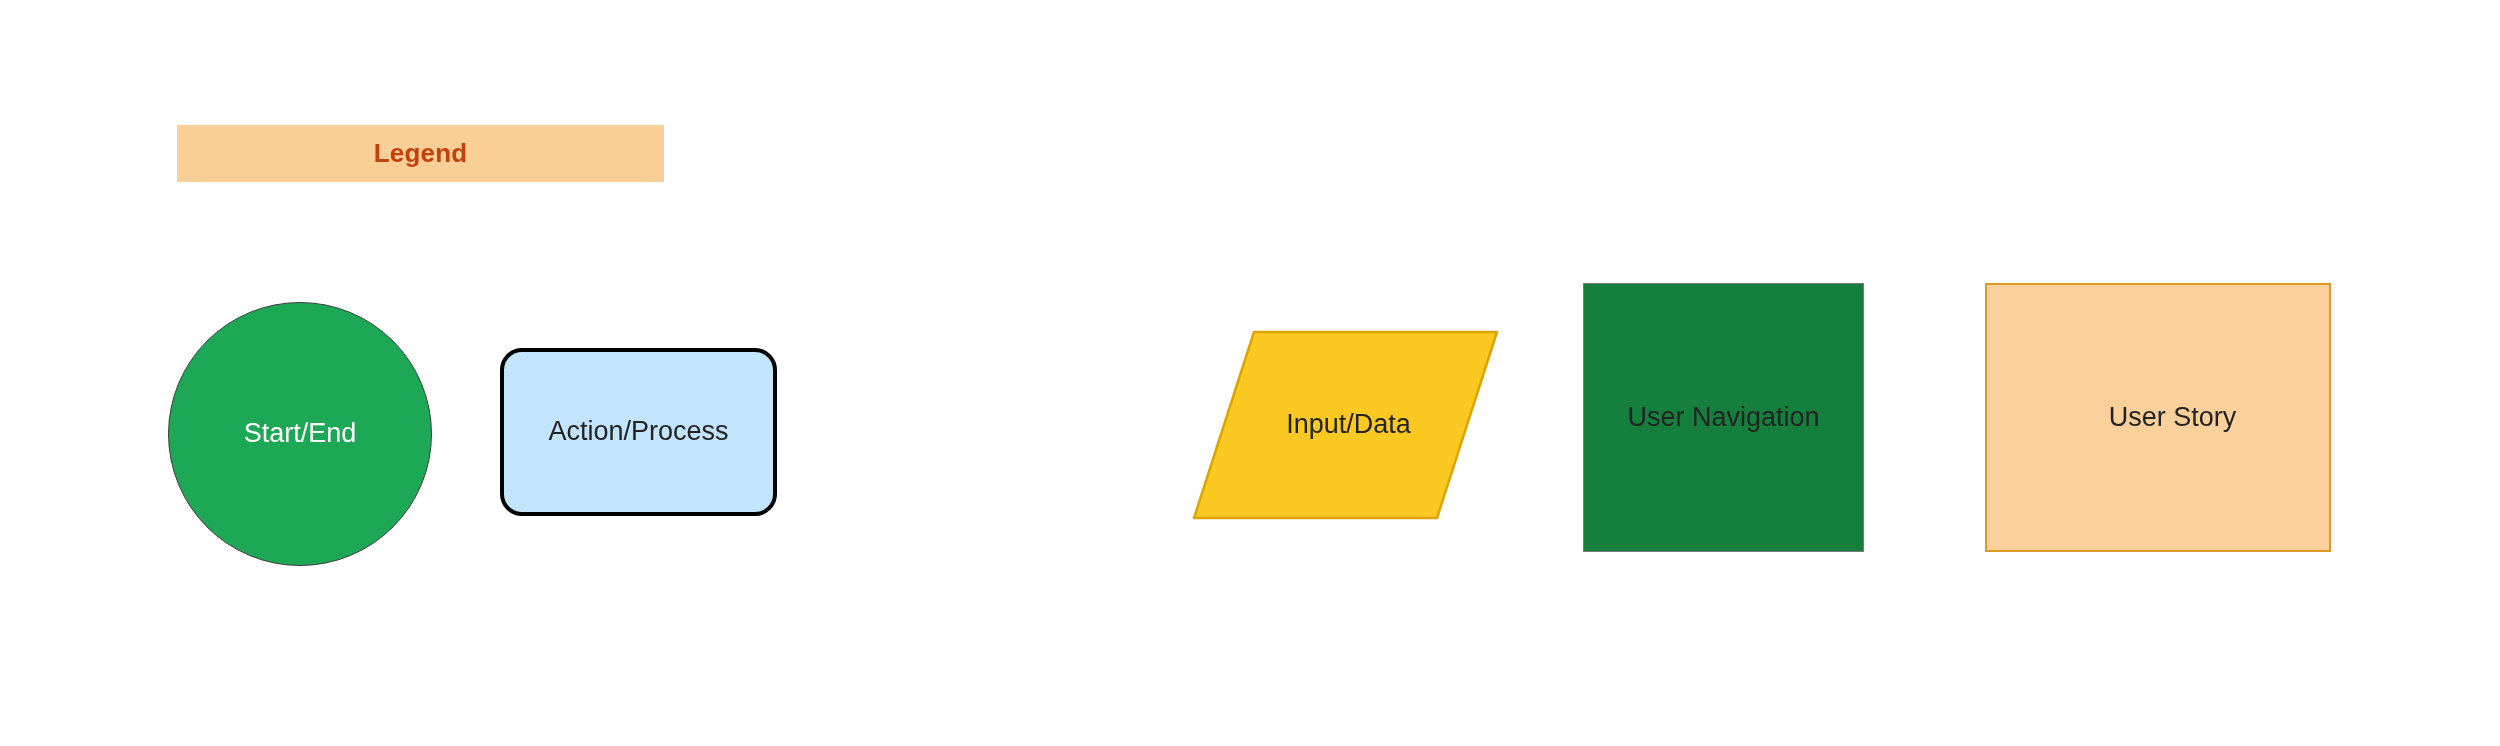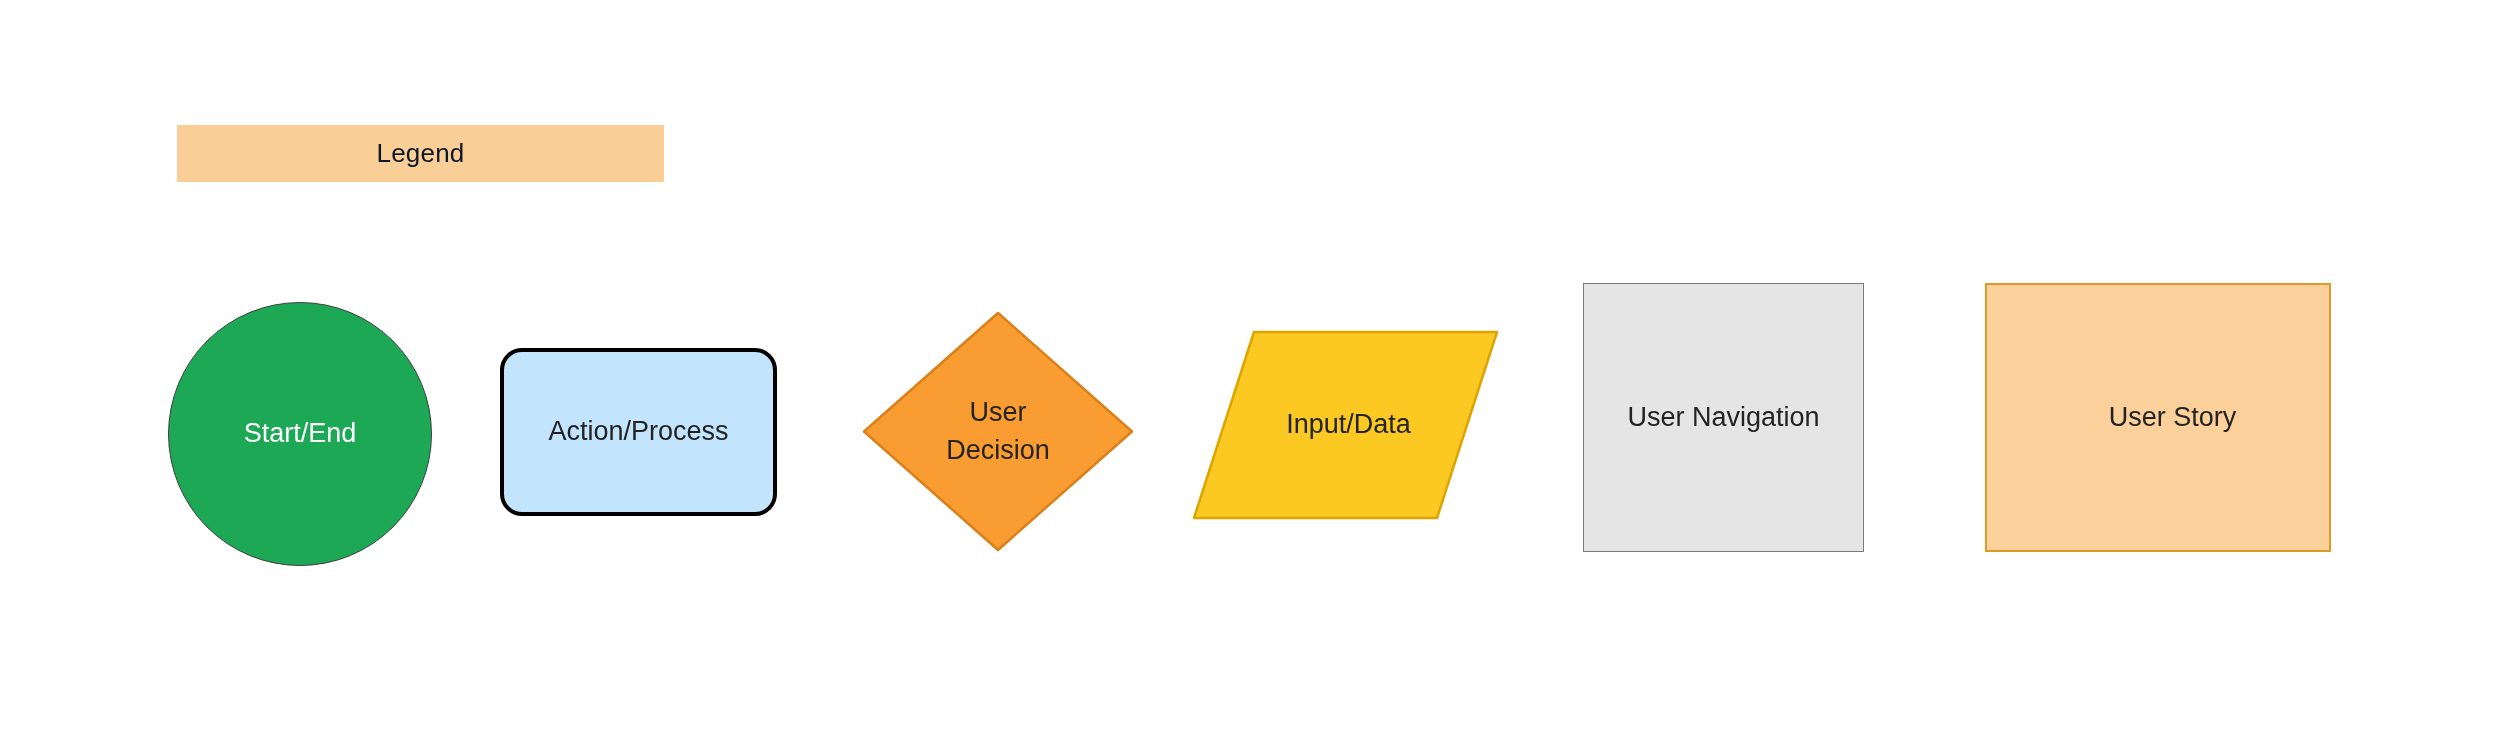"Legend" .legend-bar .legend-label { color: #0f172a -> #c2410c; font-weight: normal -> bold }
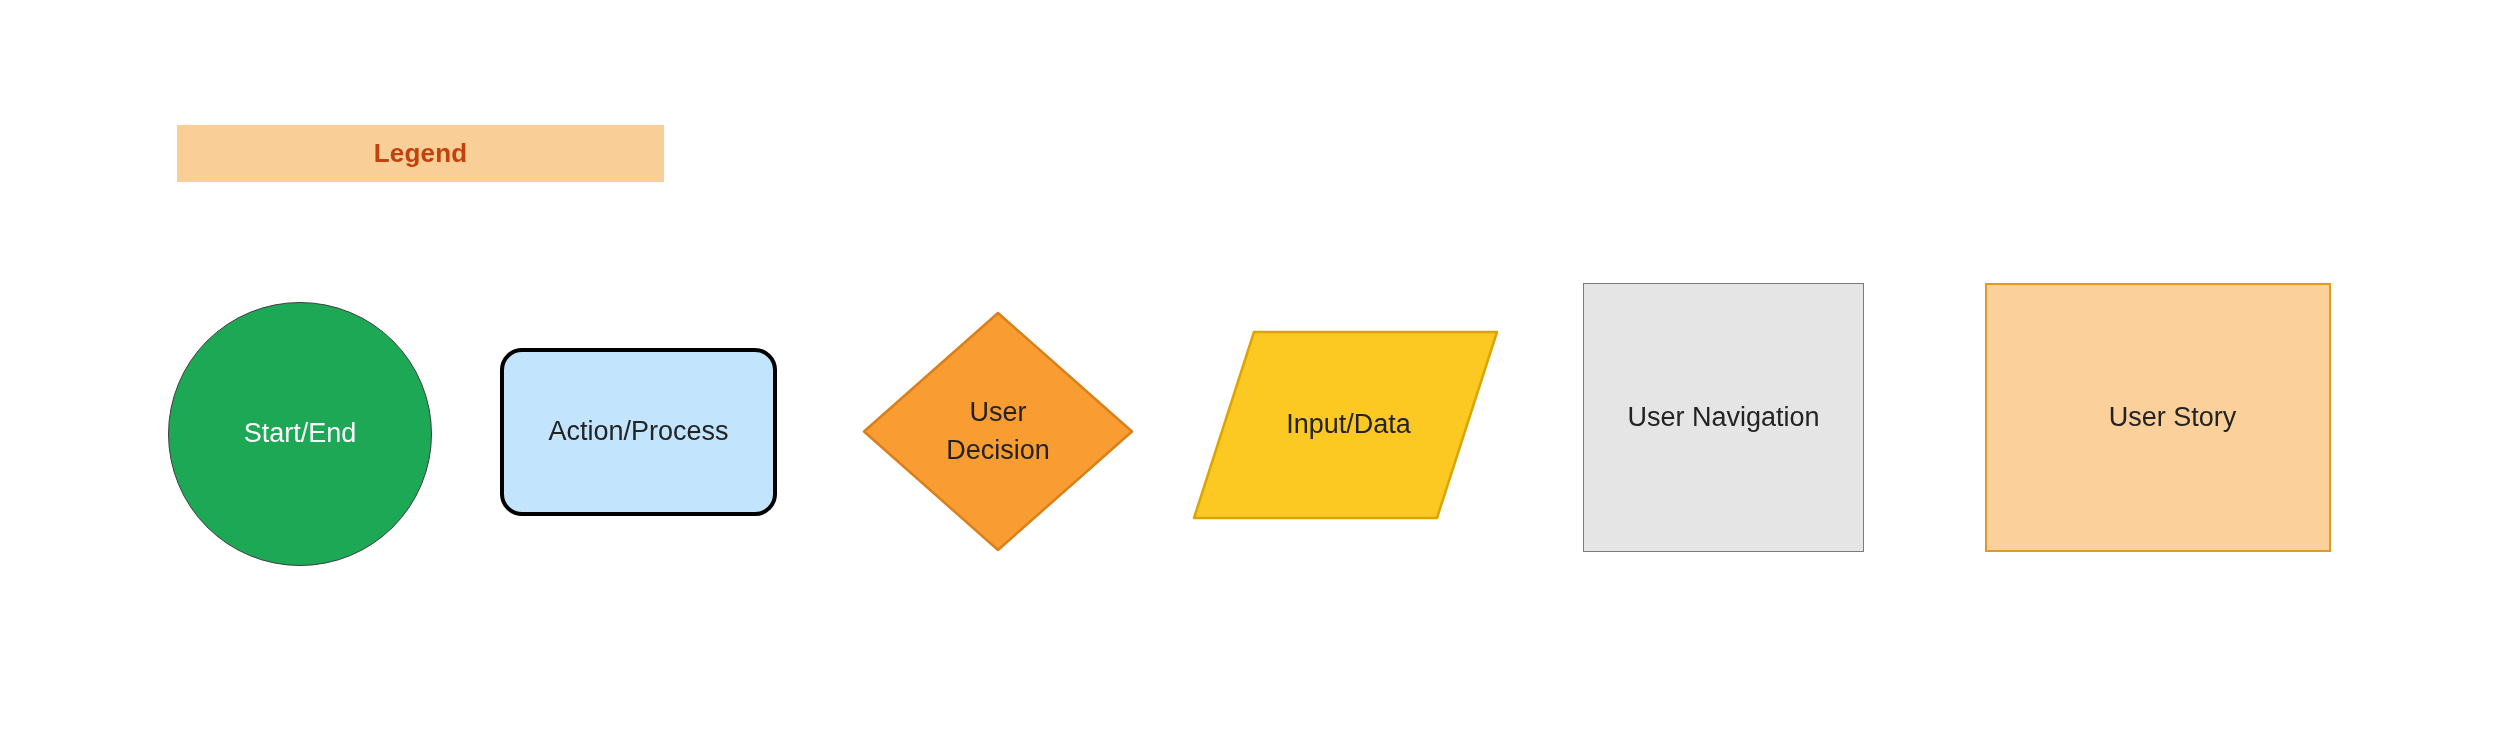"User" div.node-diamond-wrap { html: <div> <svg> <polygon></polygon> </svg> <span>User Decision</span> </div> -> none }
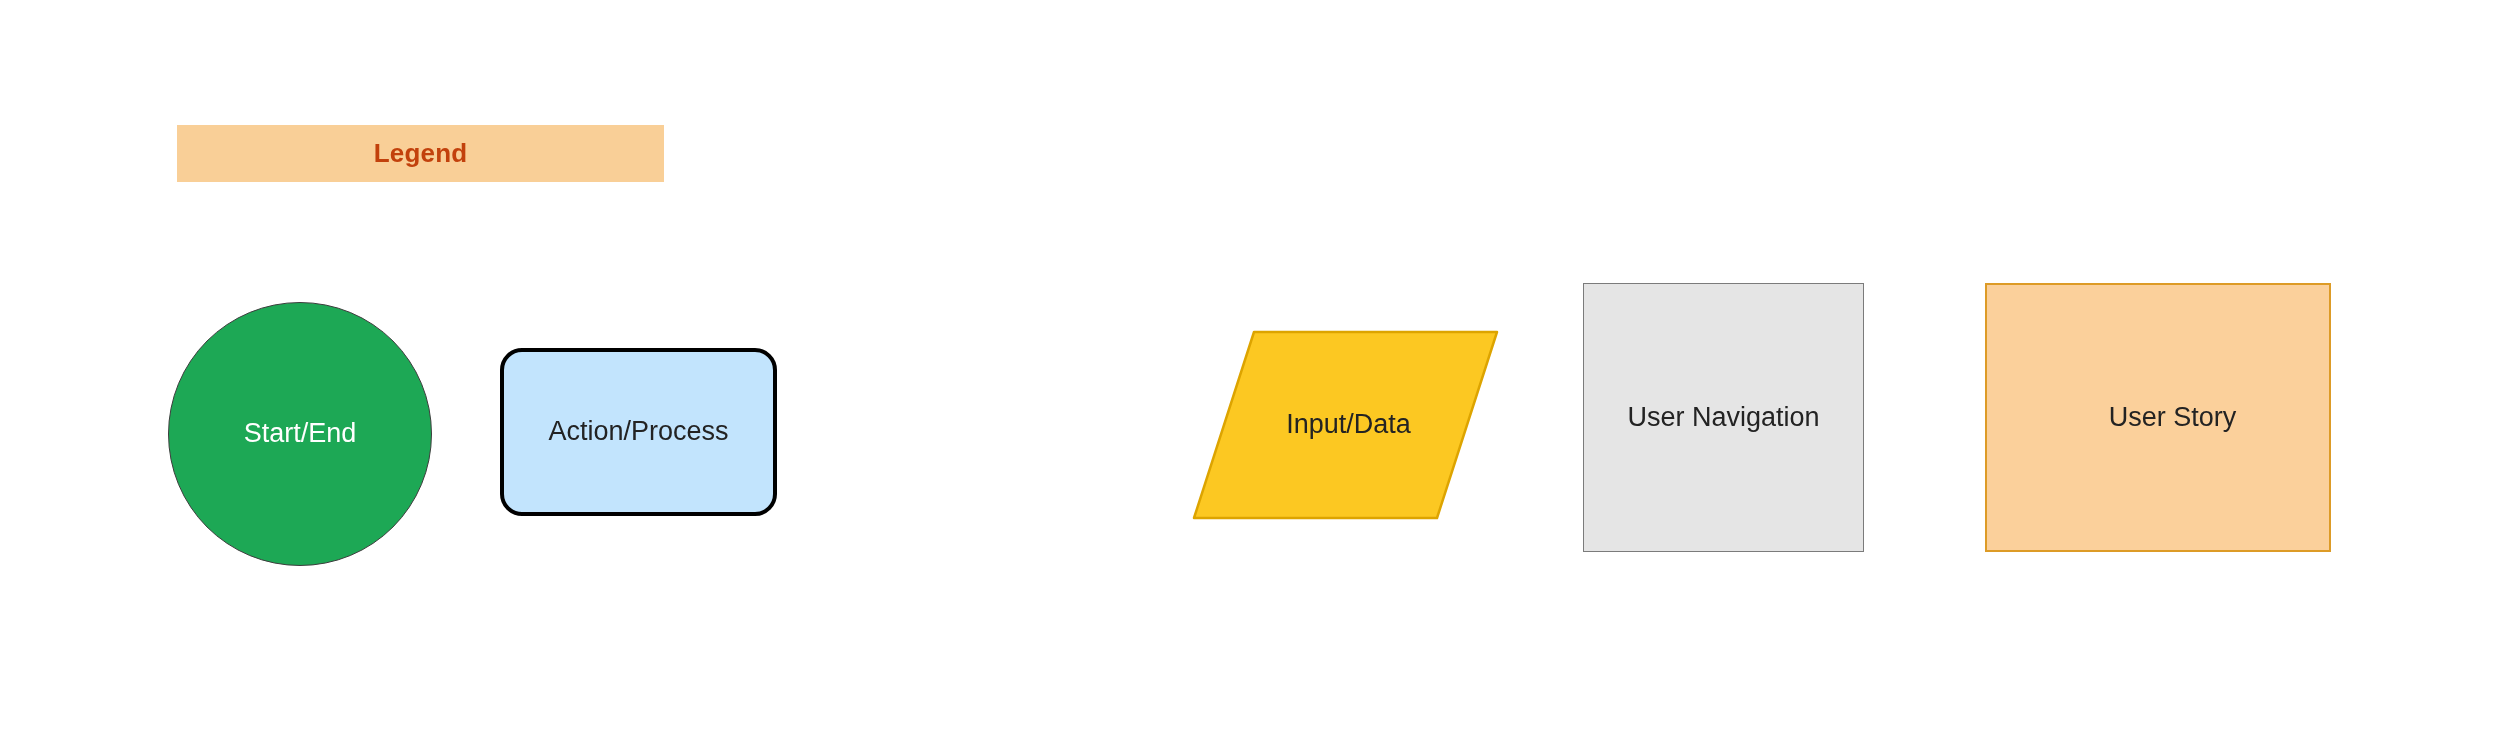"User Navigation" .node-square { background: #e5e5e5 -> #15803d }
